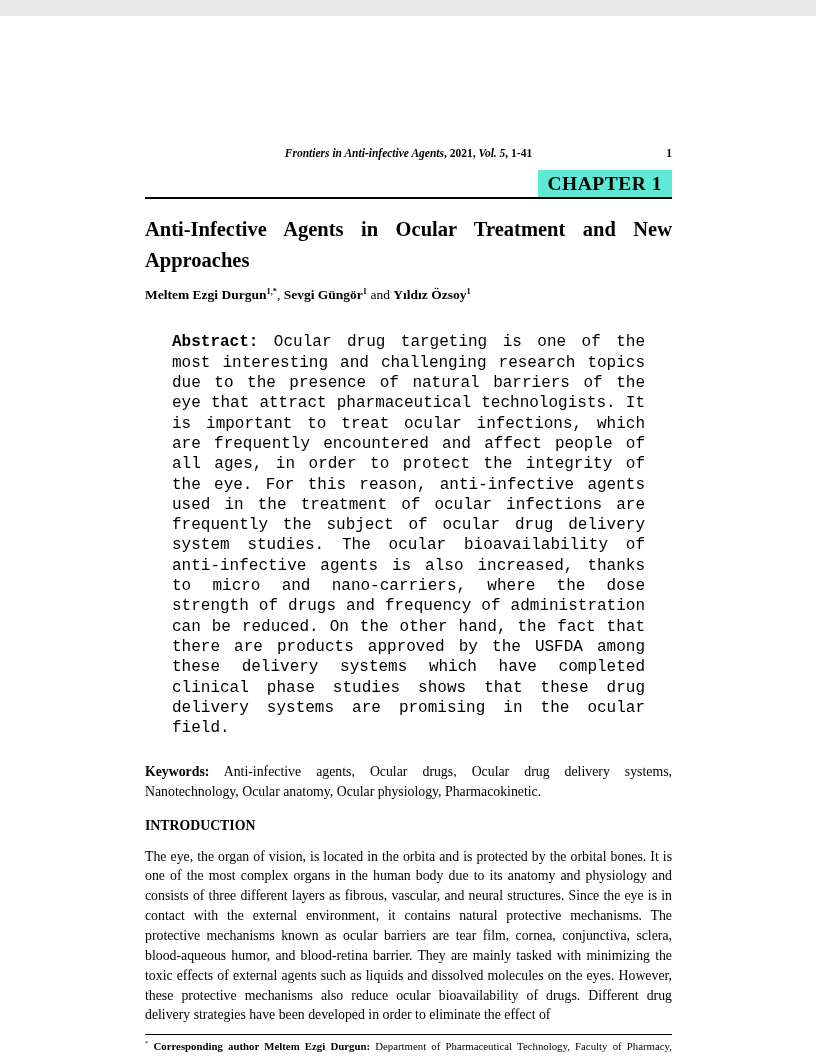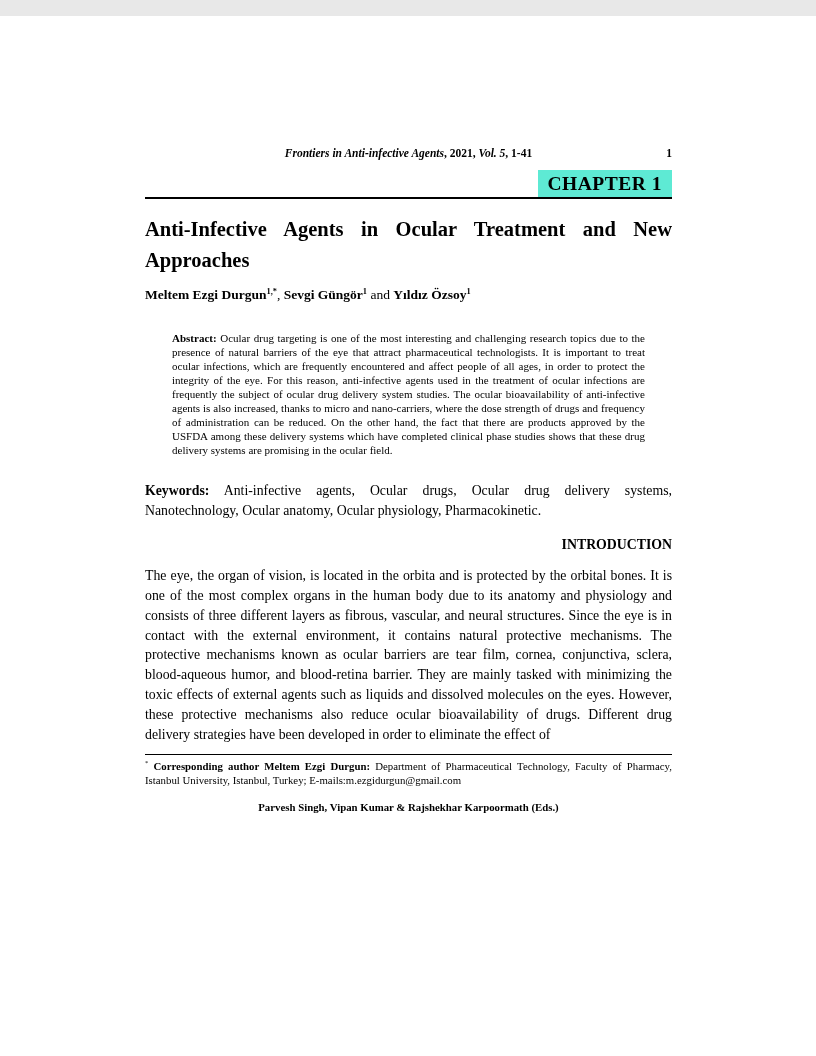"Abstract: Ocular drug targeting is" .abstract { font-family: none -> Liberation Mono, monospace; font-size: 11px -> 16px }
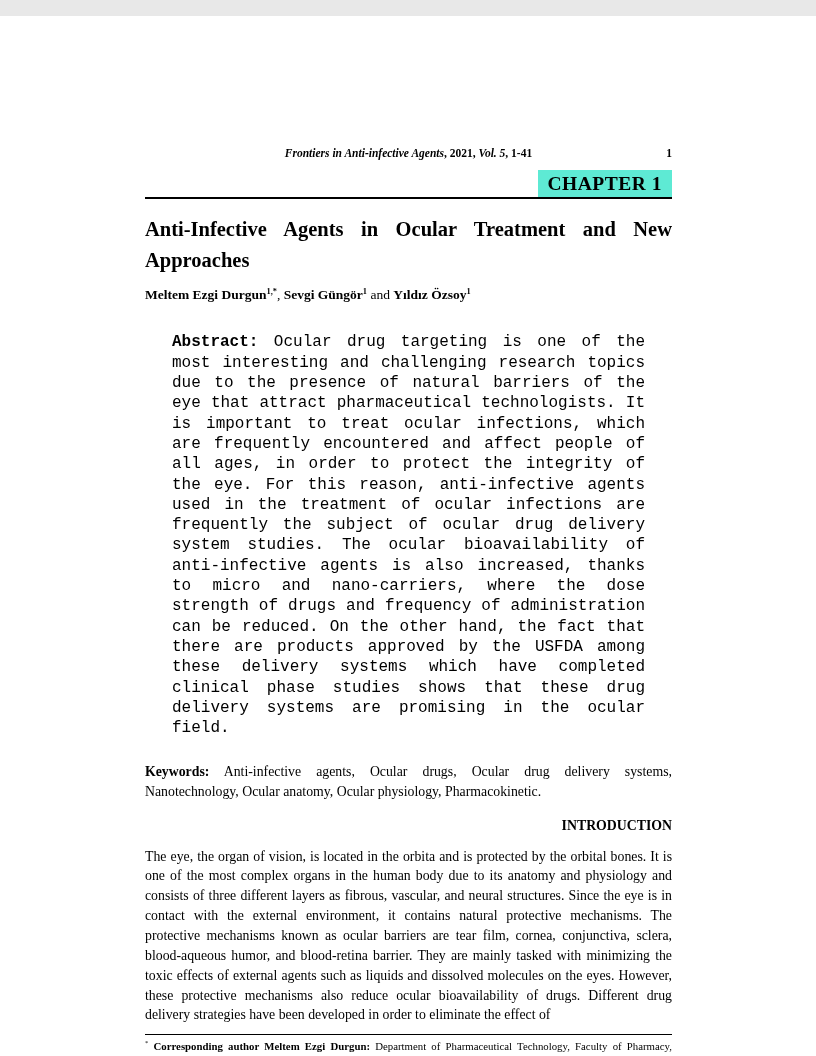"INTRODUCTION" .section-heading { text-align: right -> none }
